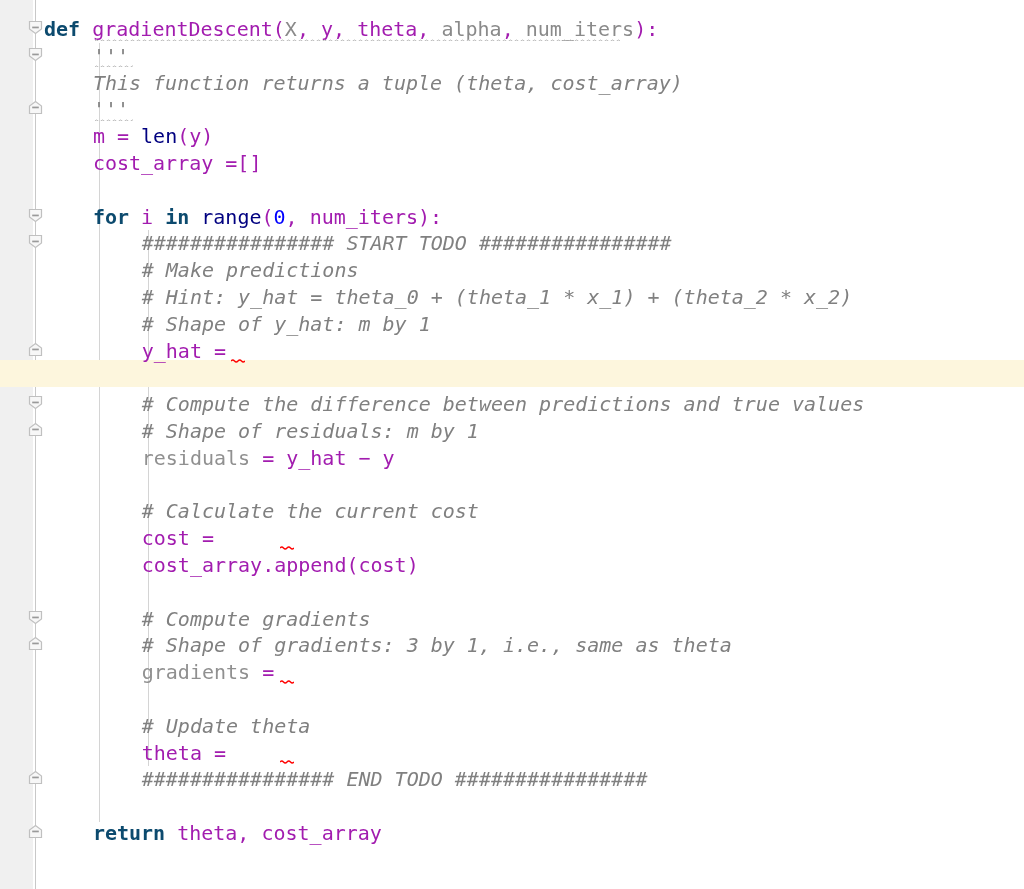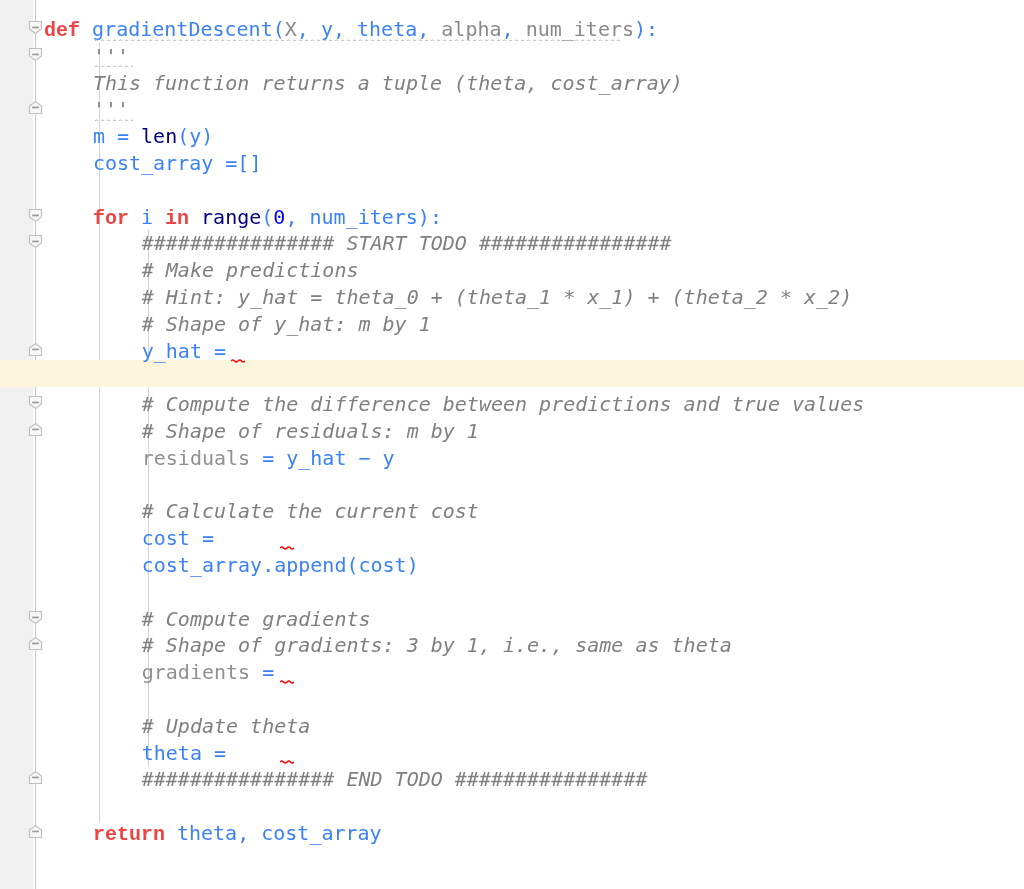"def" .kw { color: #ef4444 -> #0c4a6e; font-family: Liberation Mono, monospace -> none }
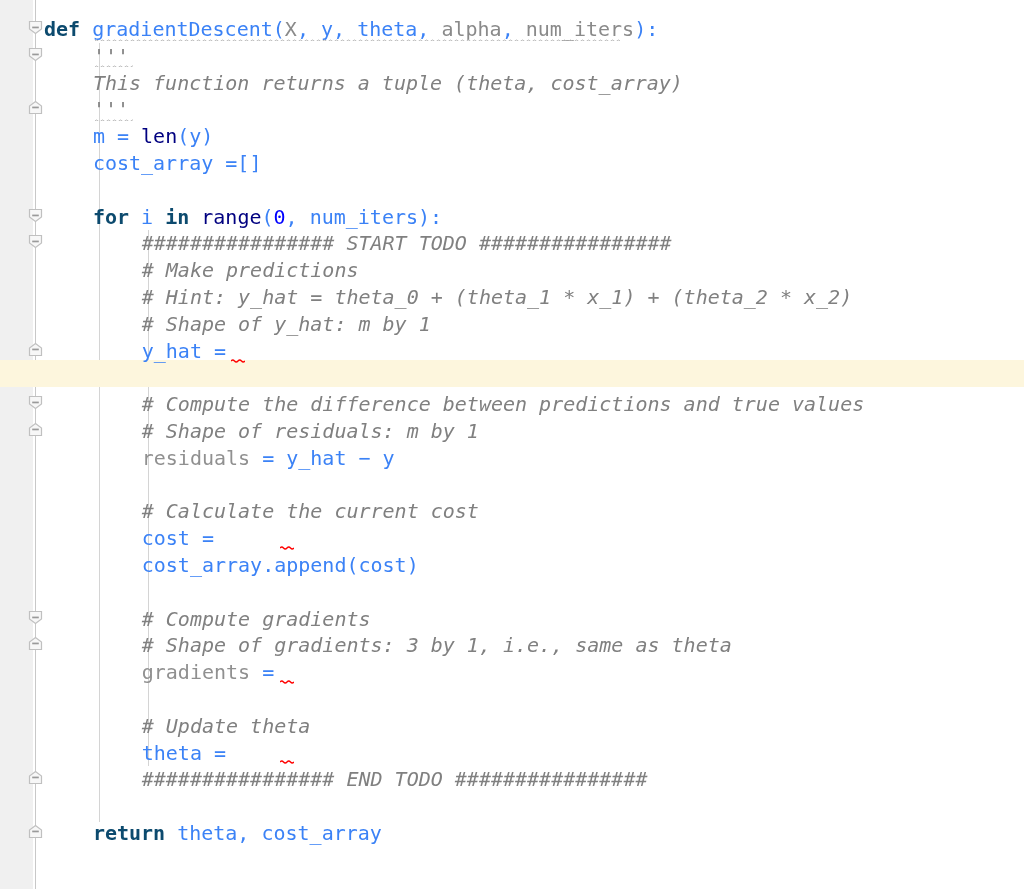"gradientDescent" .plain { color: #3b82f6 -> #a21caf }
